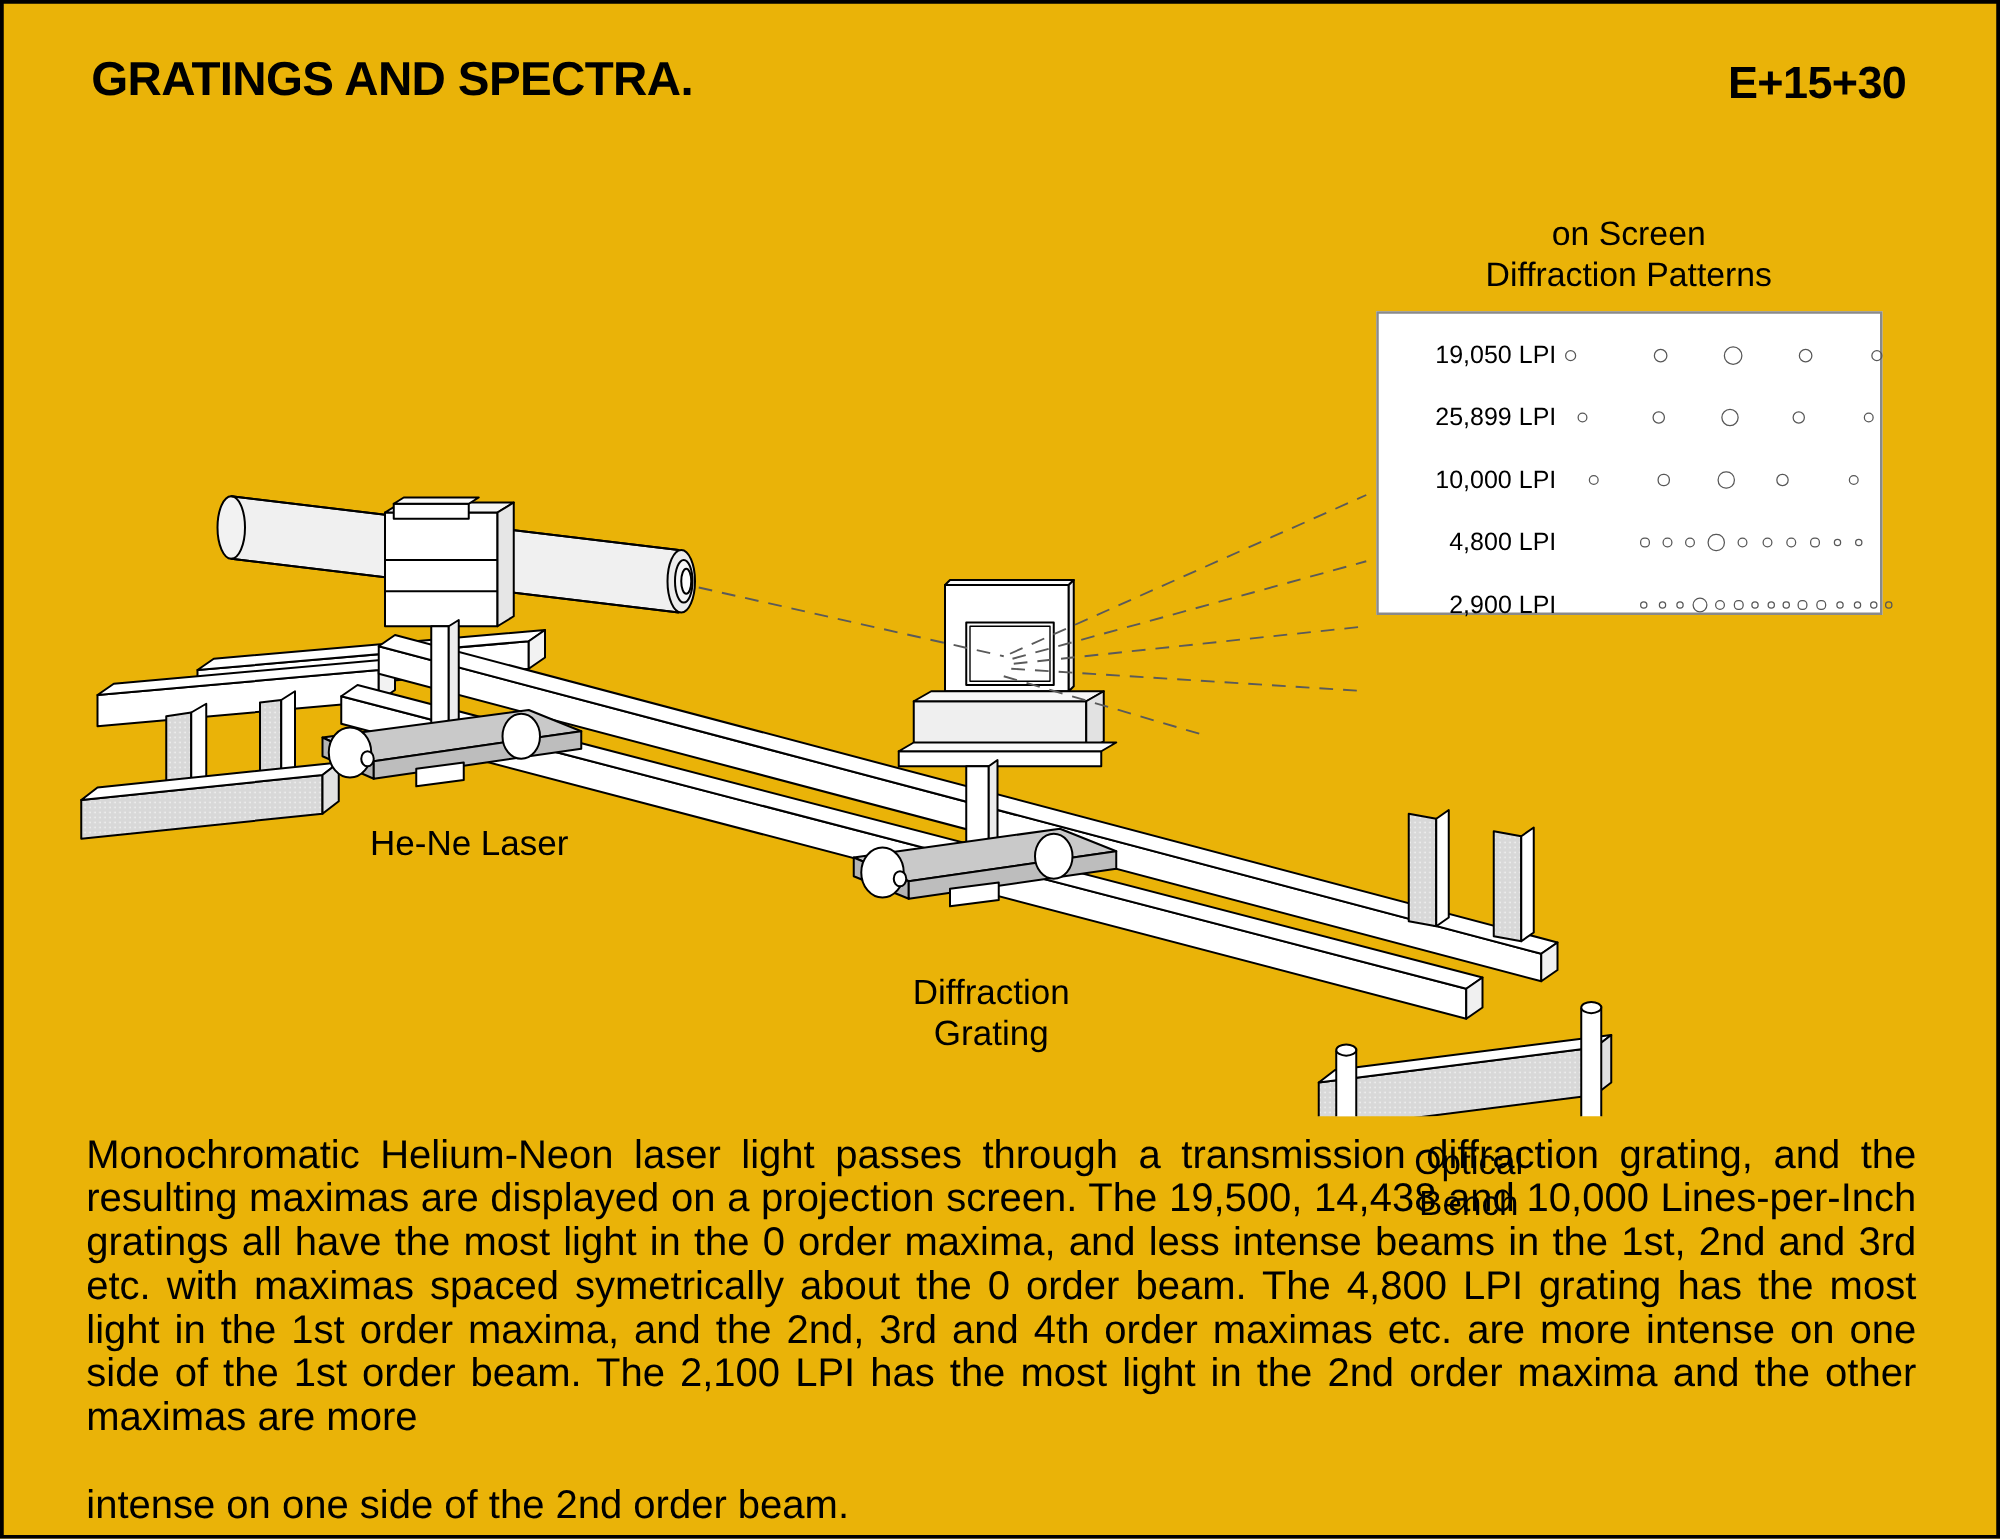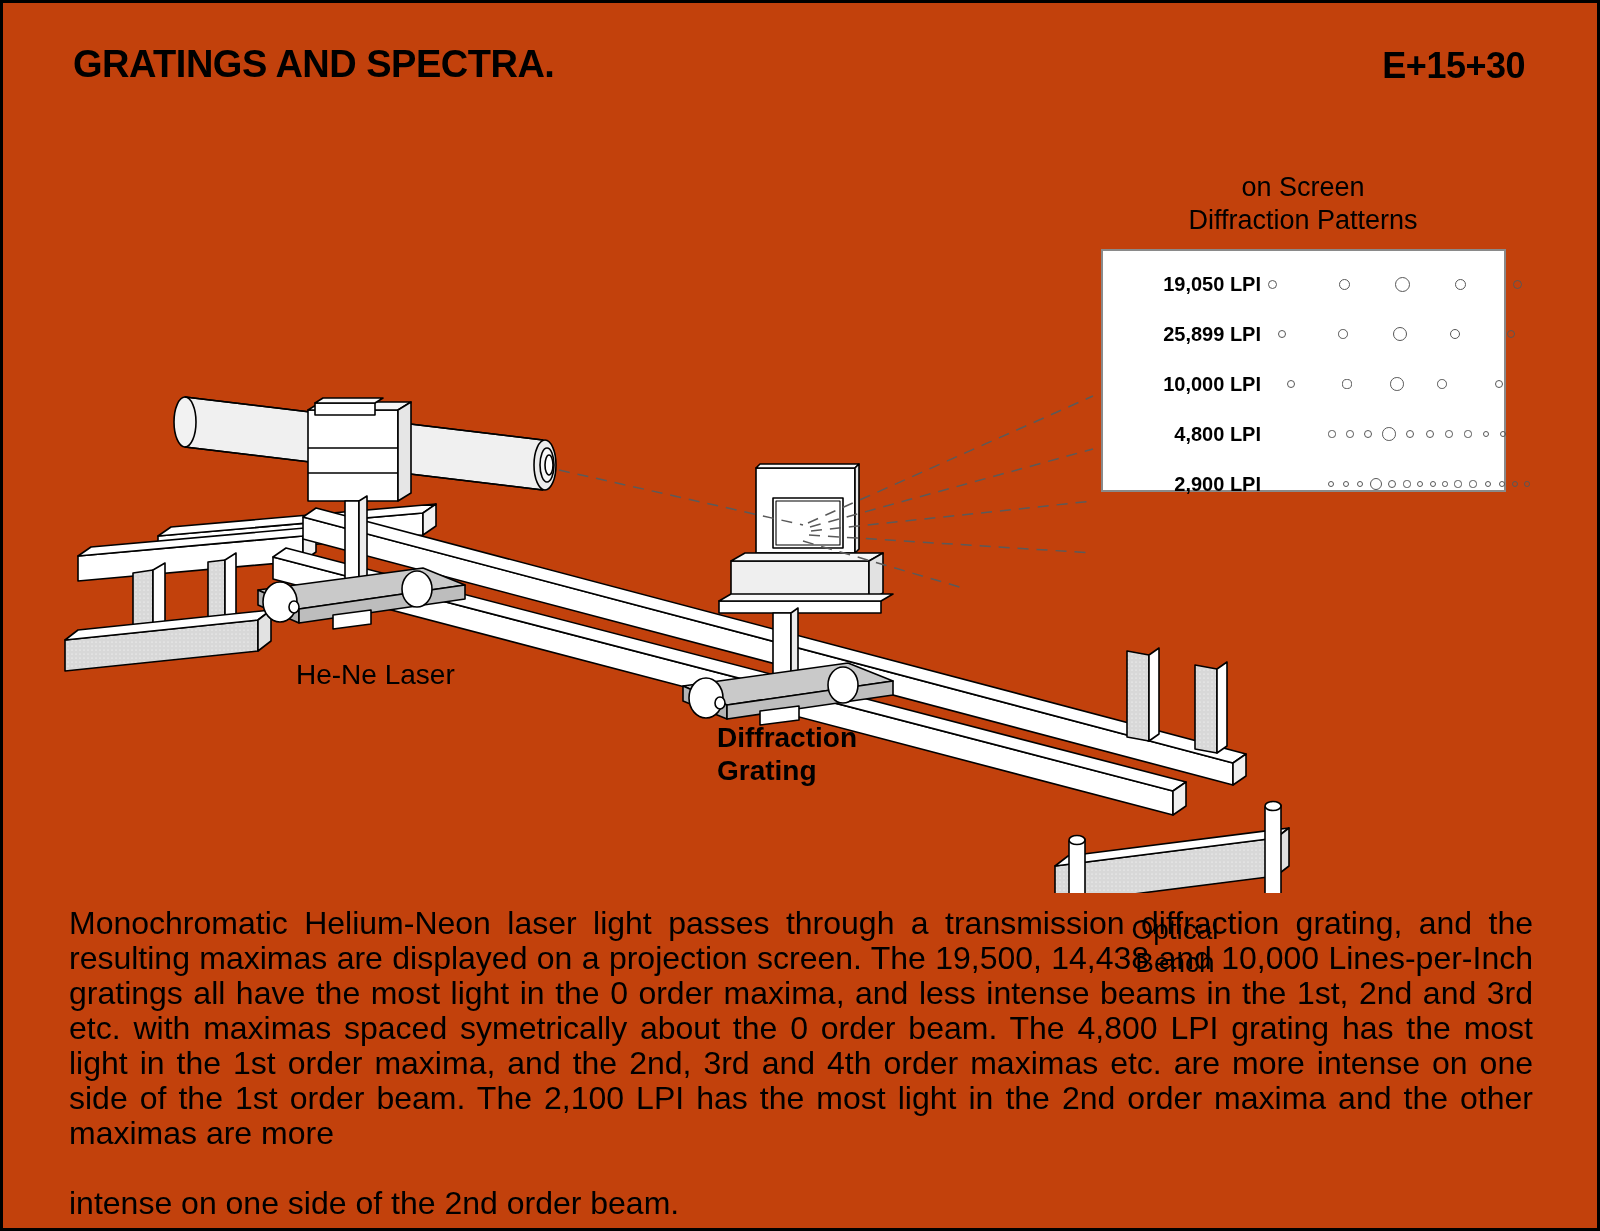"GRATINGS AND SPECTRA." #page { background: #c2410c -> #eab308 }
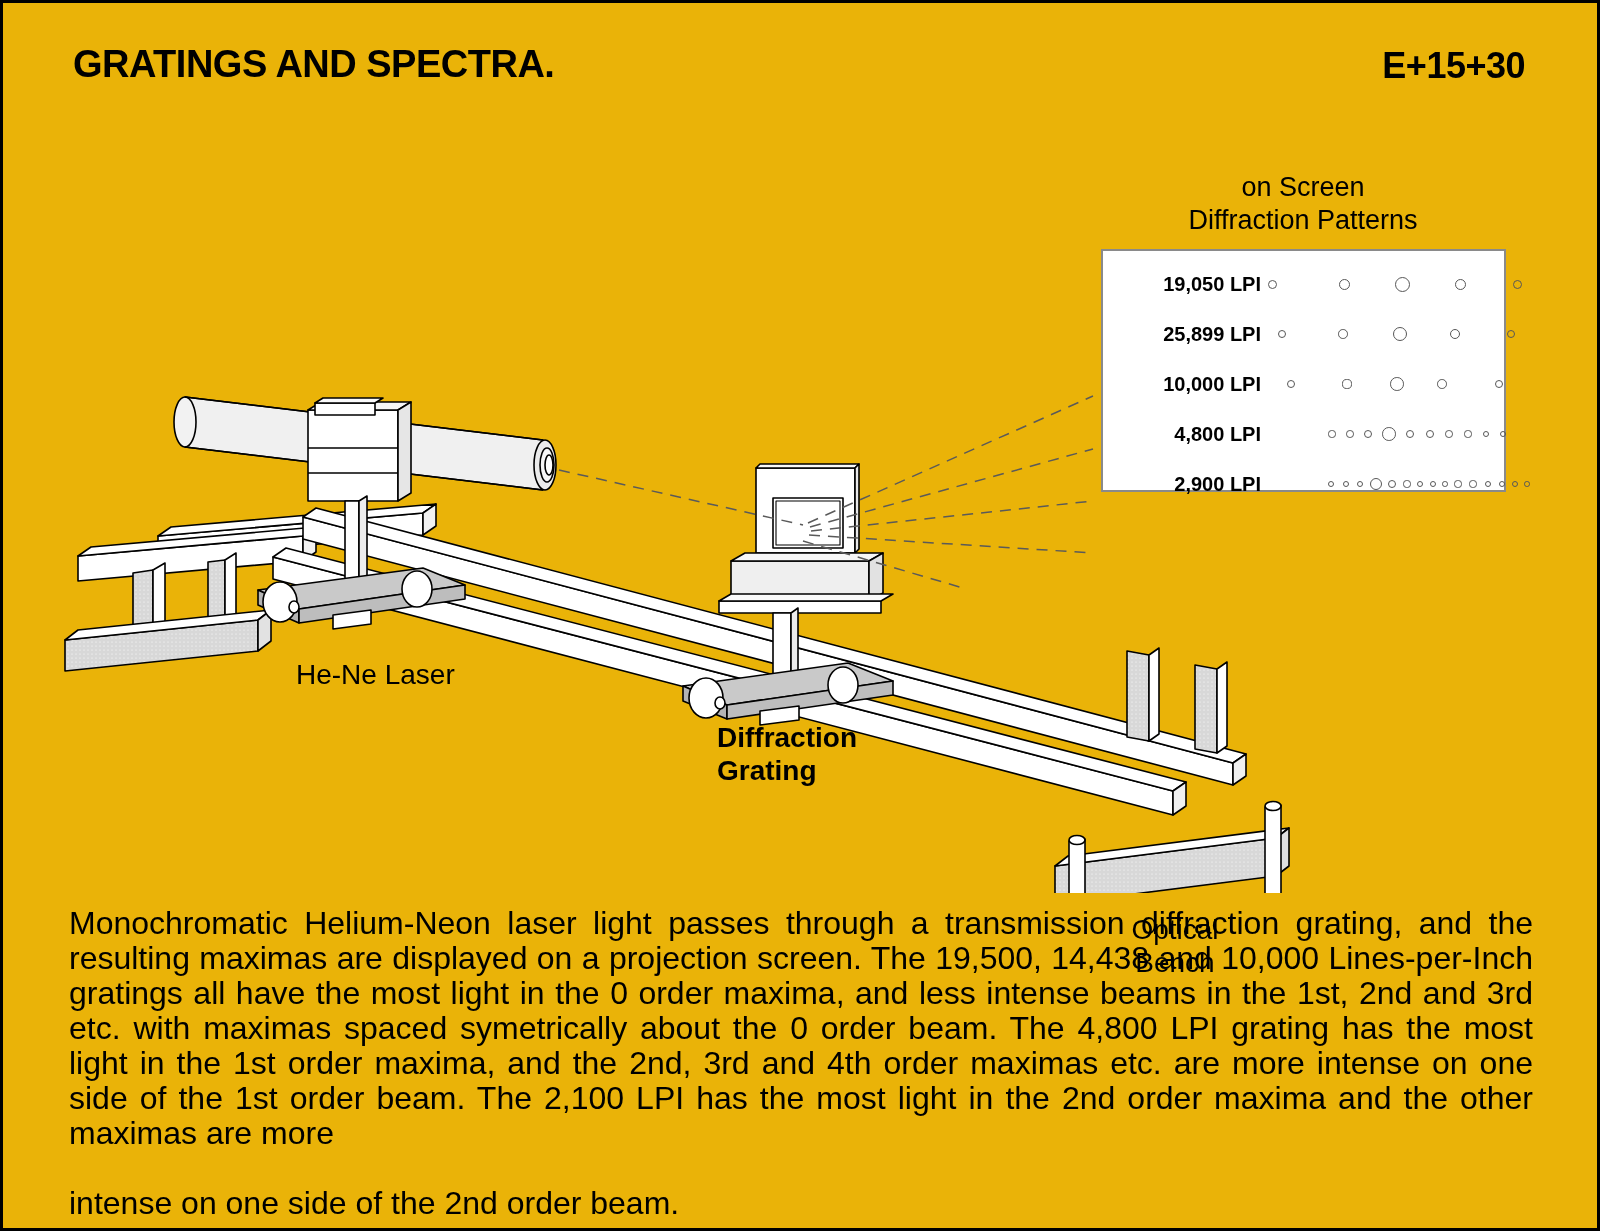"19,050 LPI" .pattern-row { font-weight: bold -> none; left: 16px -> 0 }
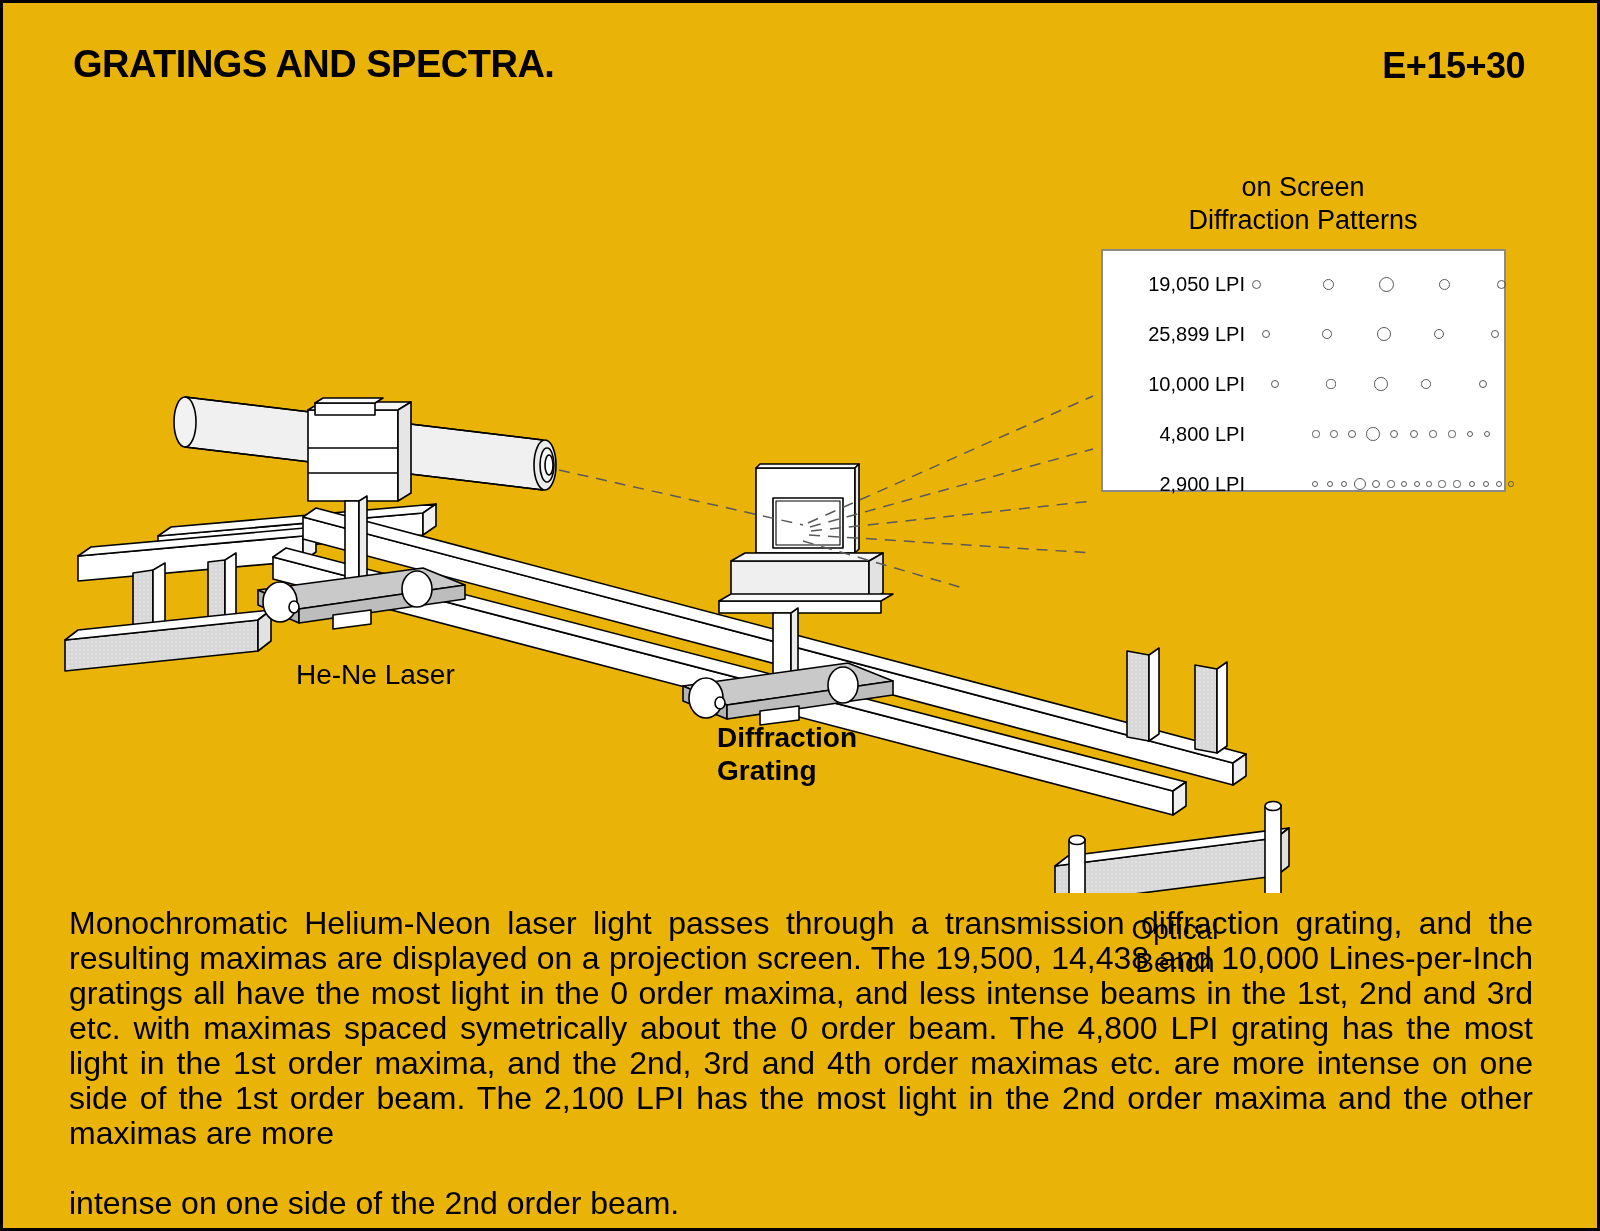"Diffraction" #label-grating { font-weight: bold -> none; text-align: left -> center; top: 568px -> 624px }
